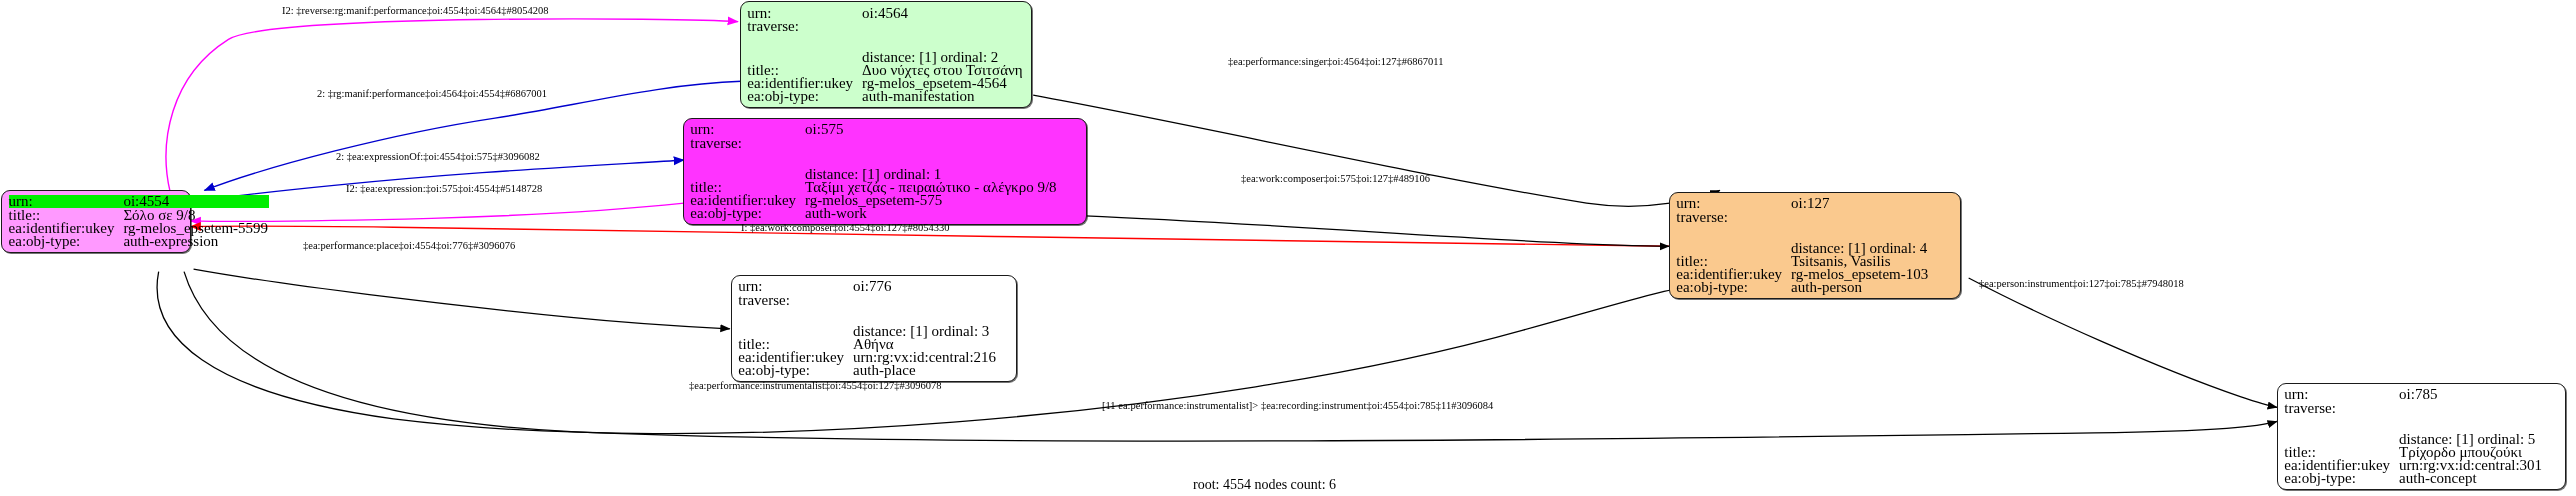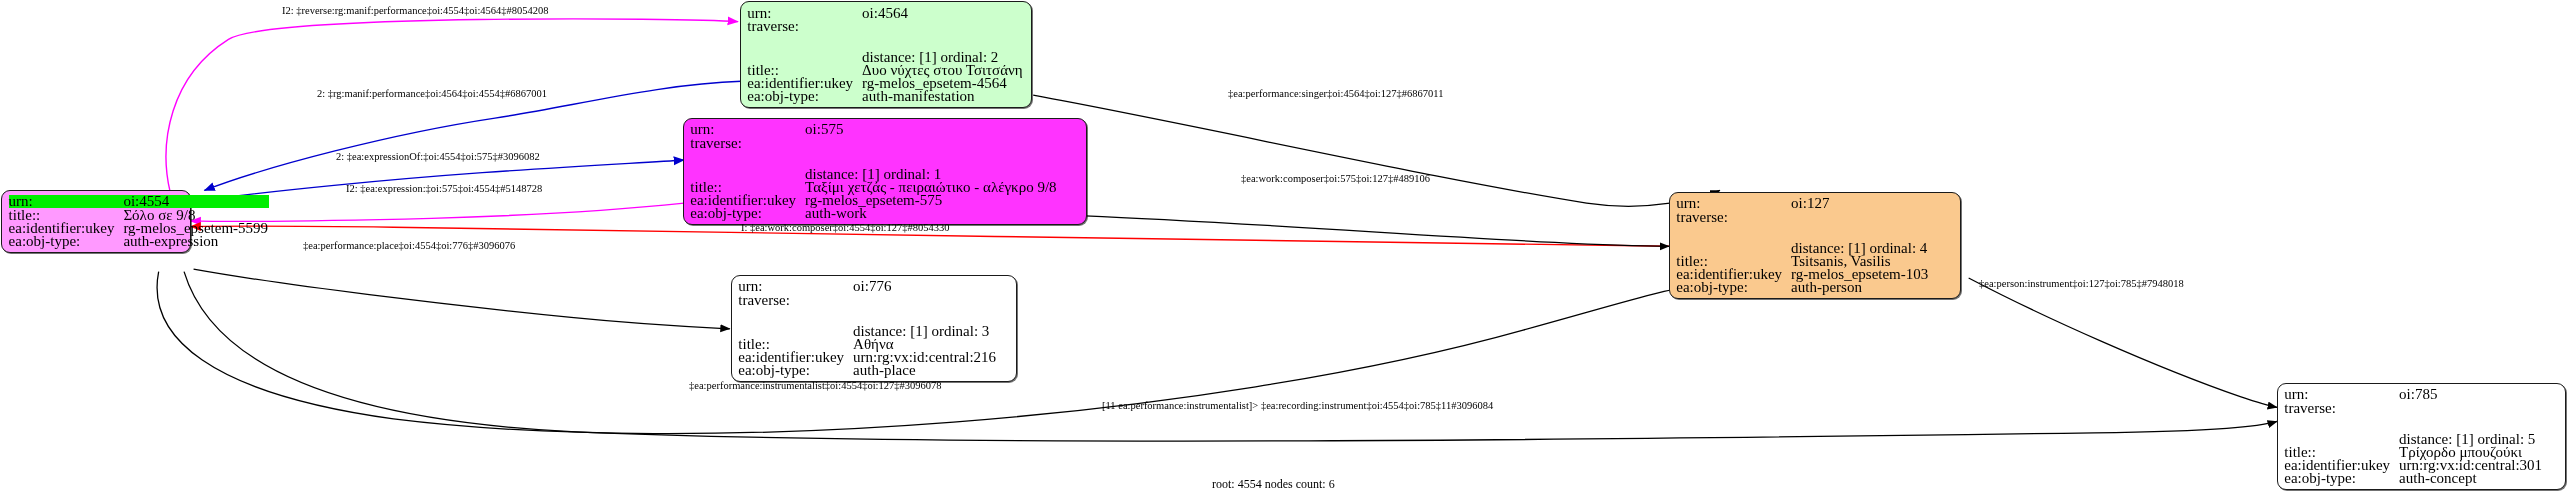"‡ea:performance:singer‡oi:4564‡oi:127‡#6" div.elabel { margin-top: 32px -> none }
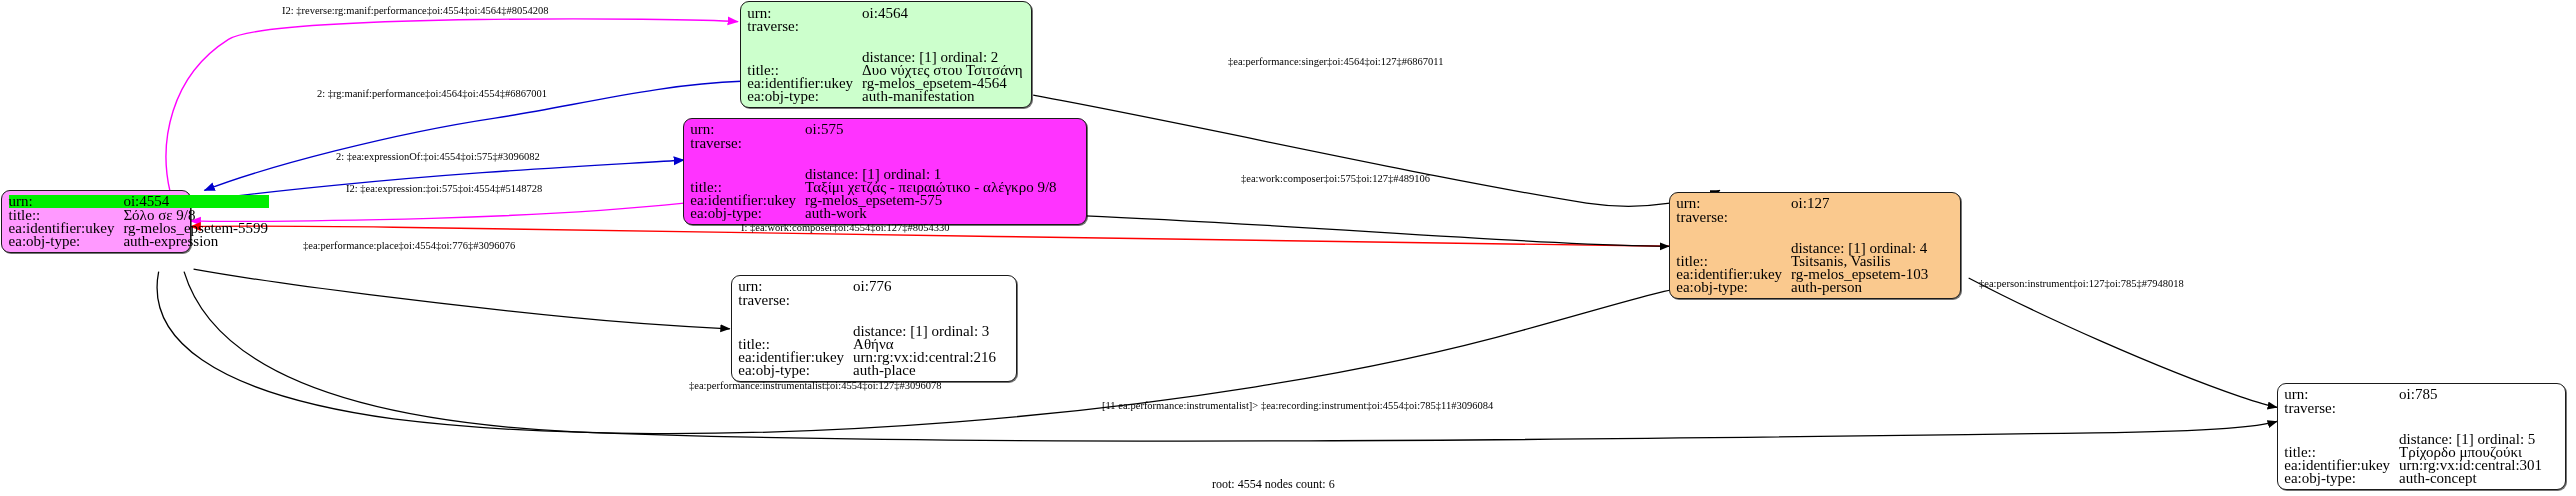"root: 4554 nodes count: 6" .footer { font-size: 12px -> 14px; margin-left: 19px -> none }
